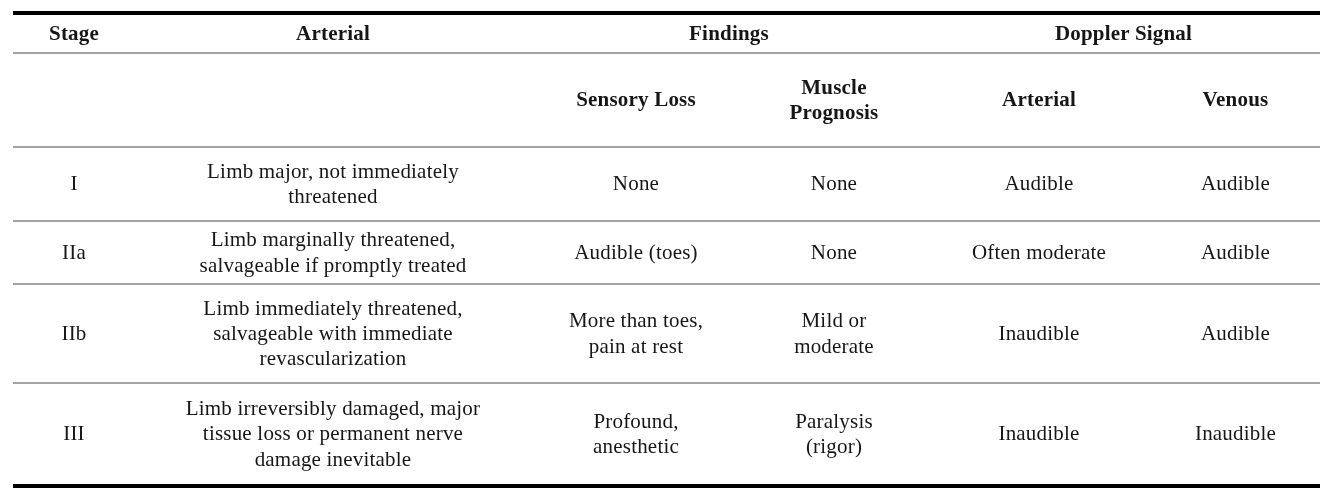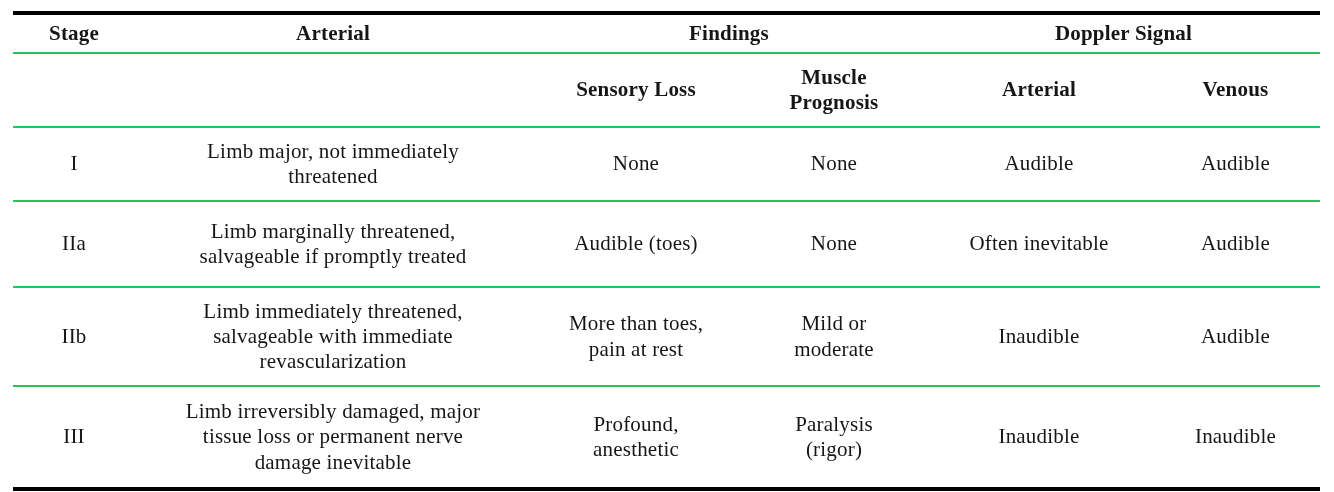"Stage" .b-thin { border-bottom: 2px solid #22c55e -> 2px solid #a3a3a3 }
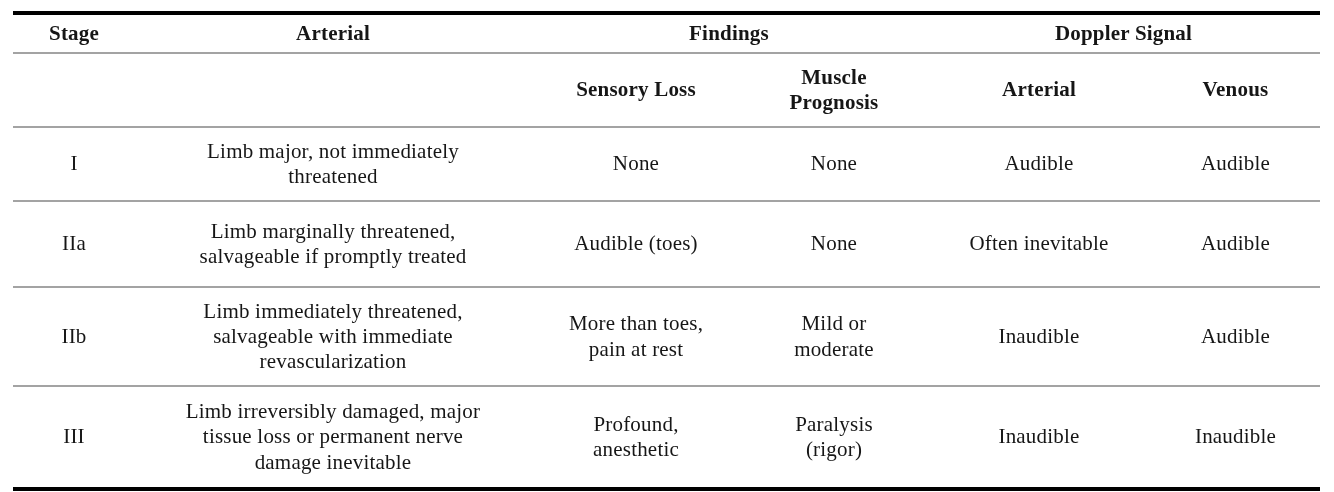"Sensory Loss" tr.hrow-2 { height: 74px -> 94px }
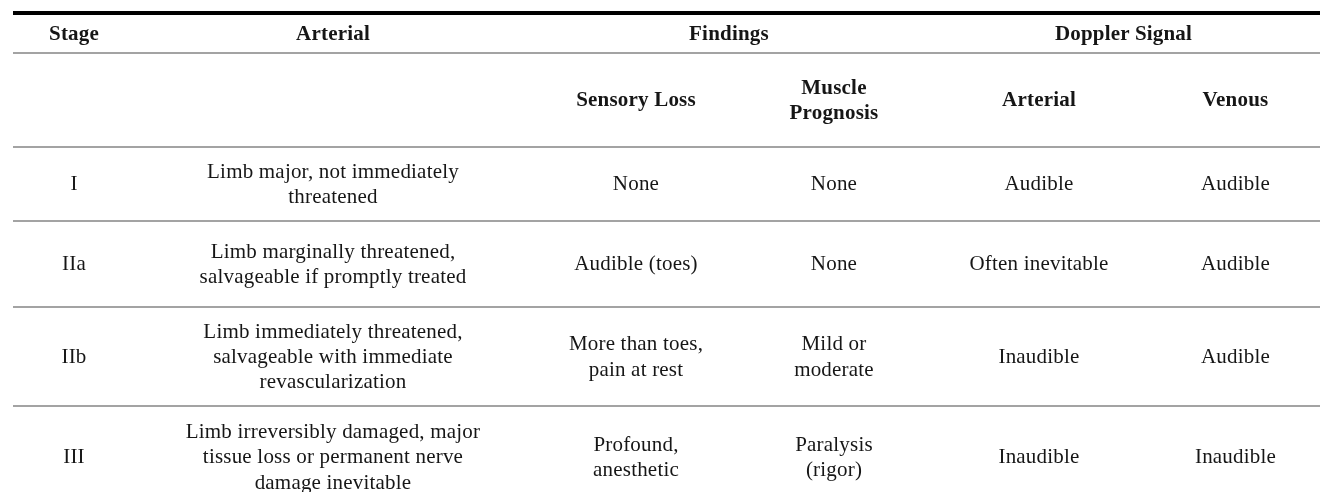"IIa" tr.row-2 { height: 86px -> 63px }
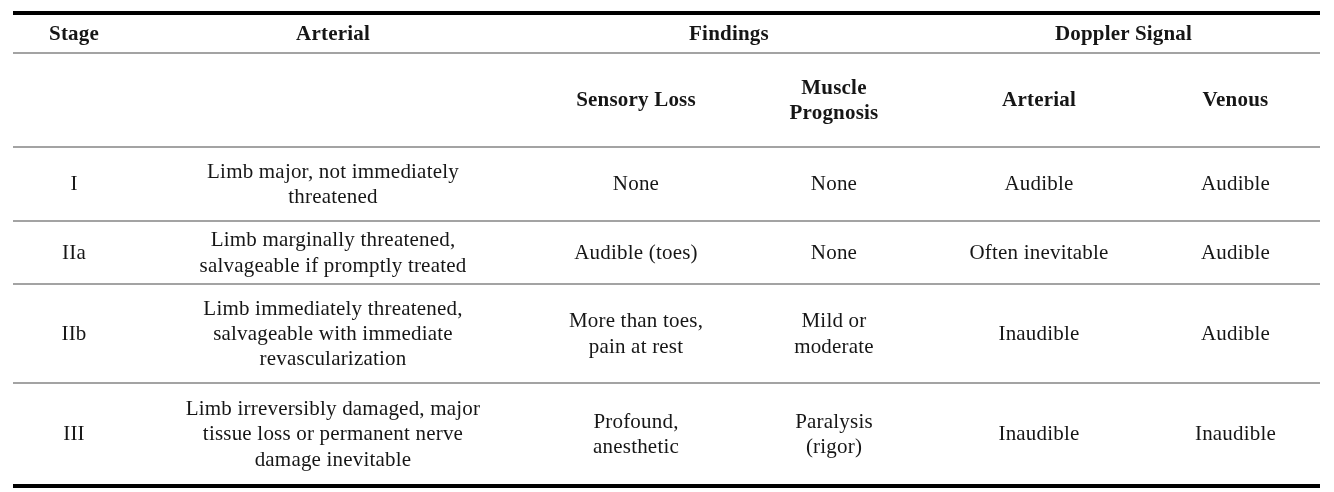"Often inevitable" td.b-thin { text: inevitable -> moderate }
